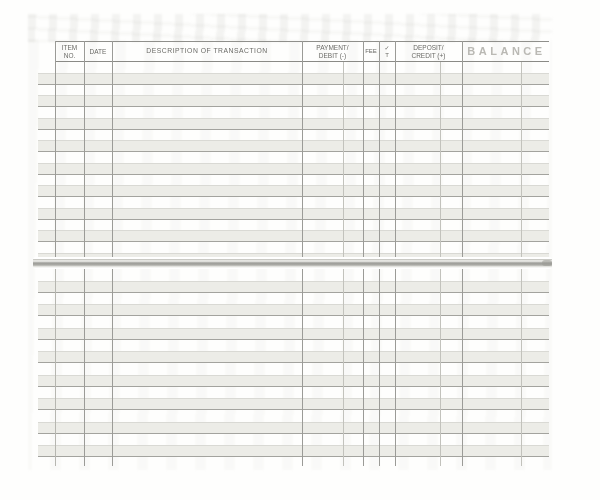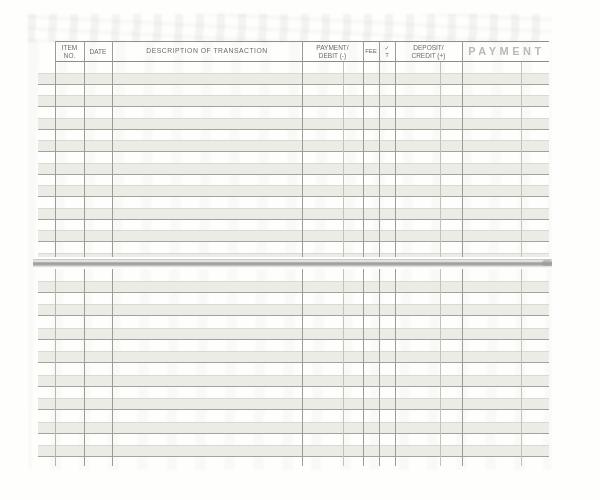"PAYMENT" div.hc { text: PAYMENT -> BALANCE }
